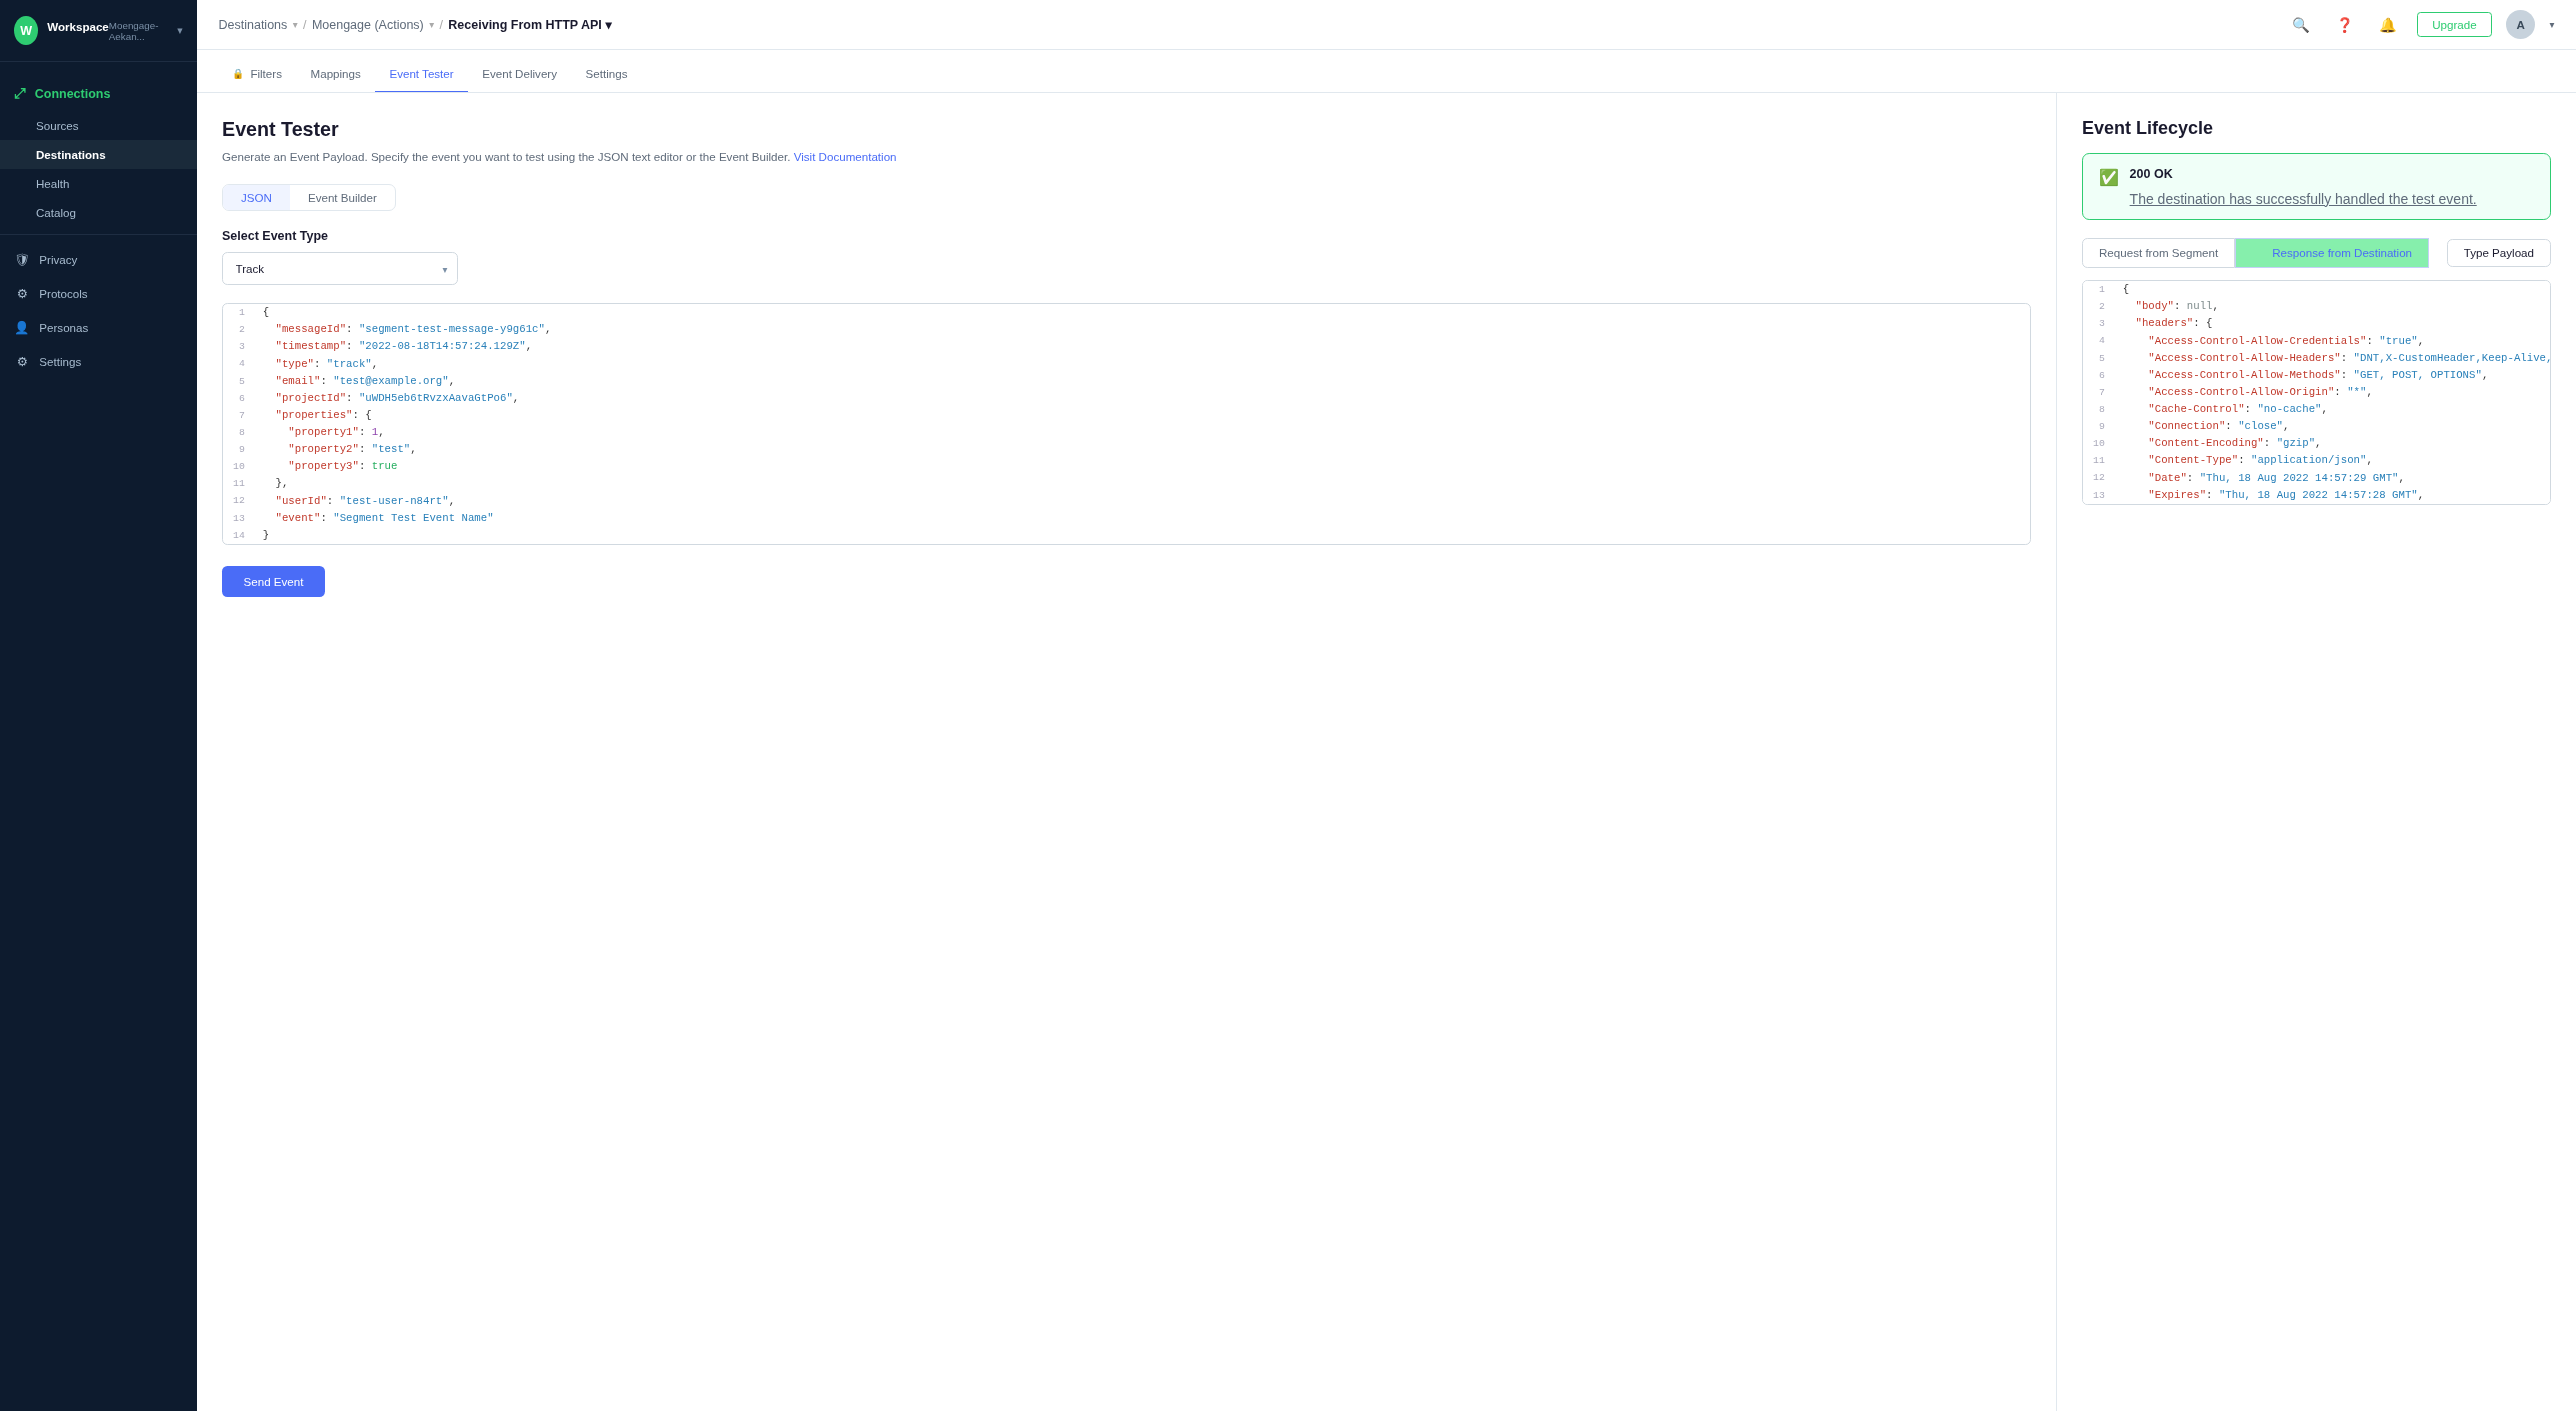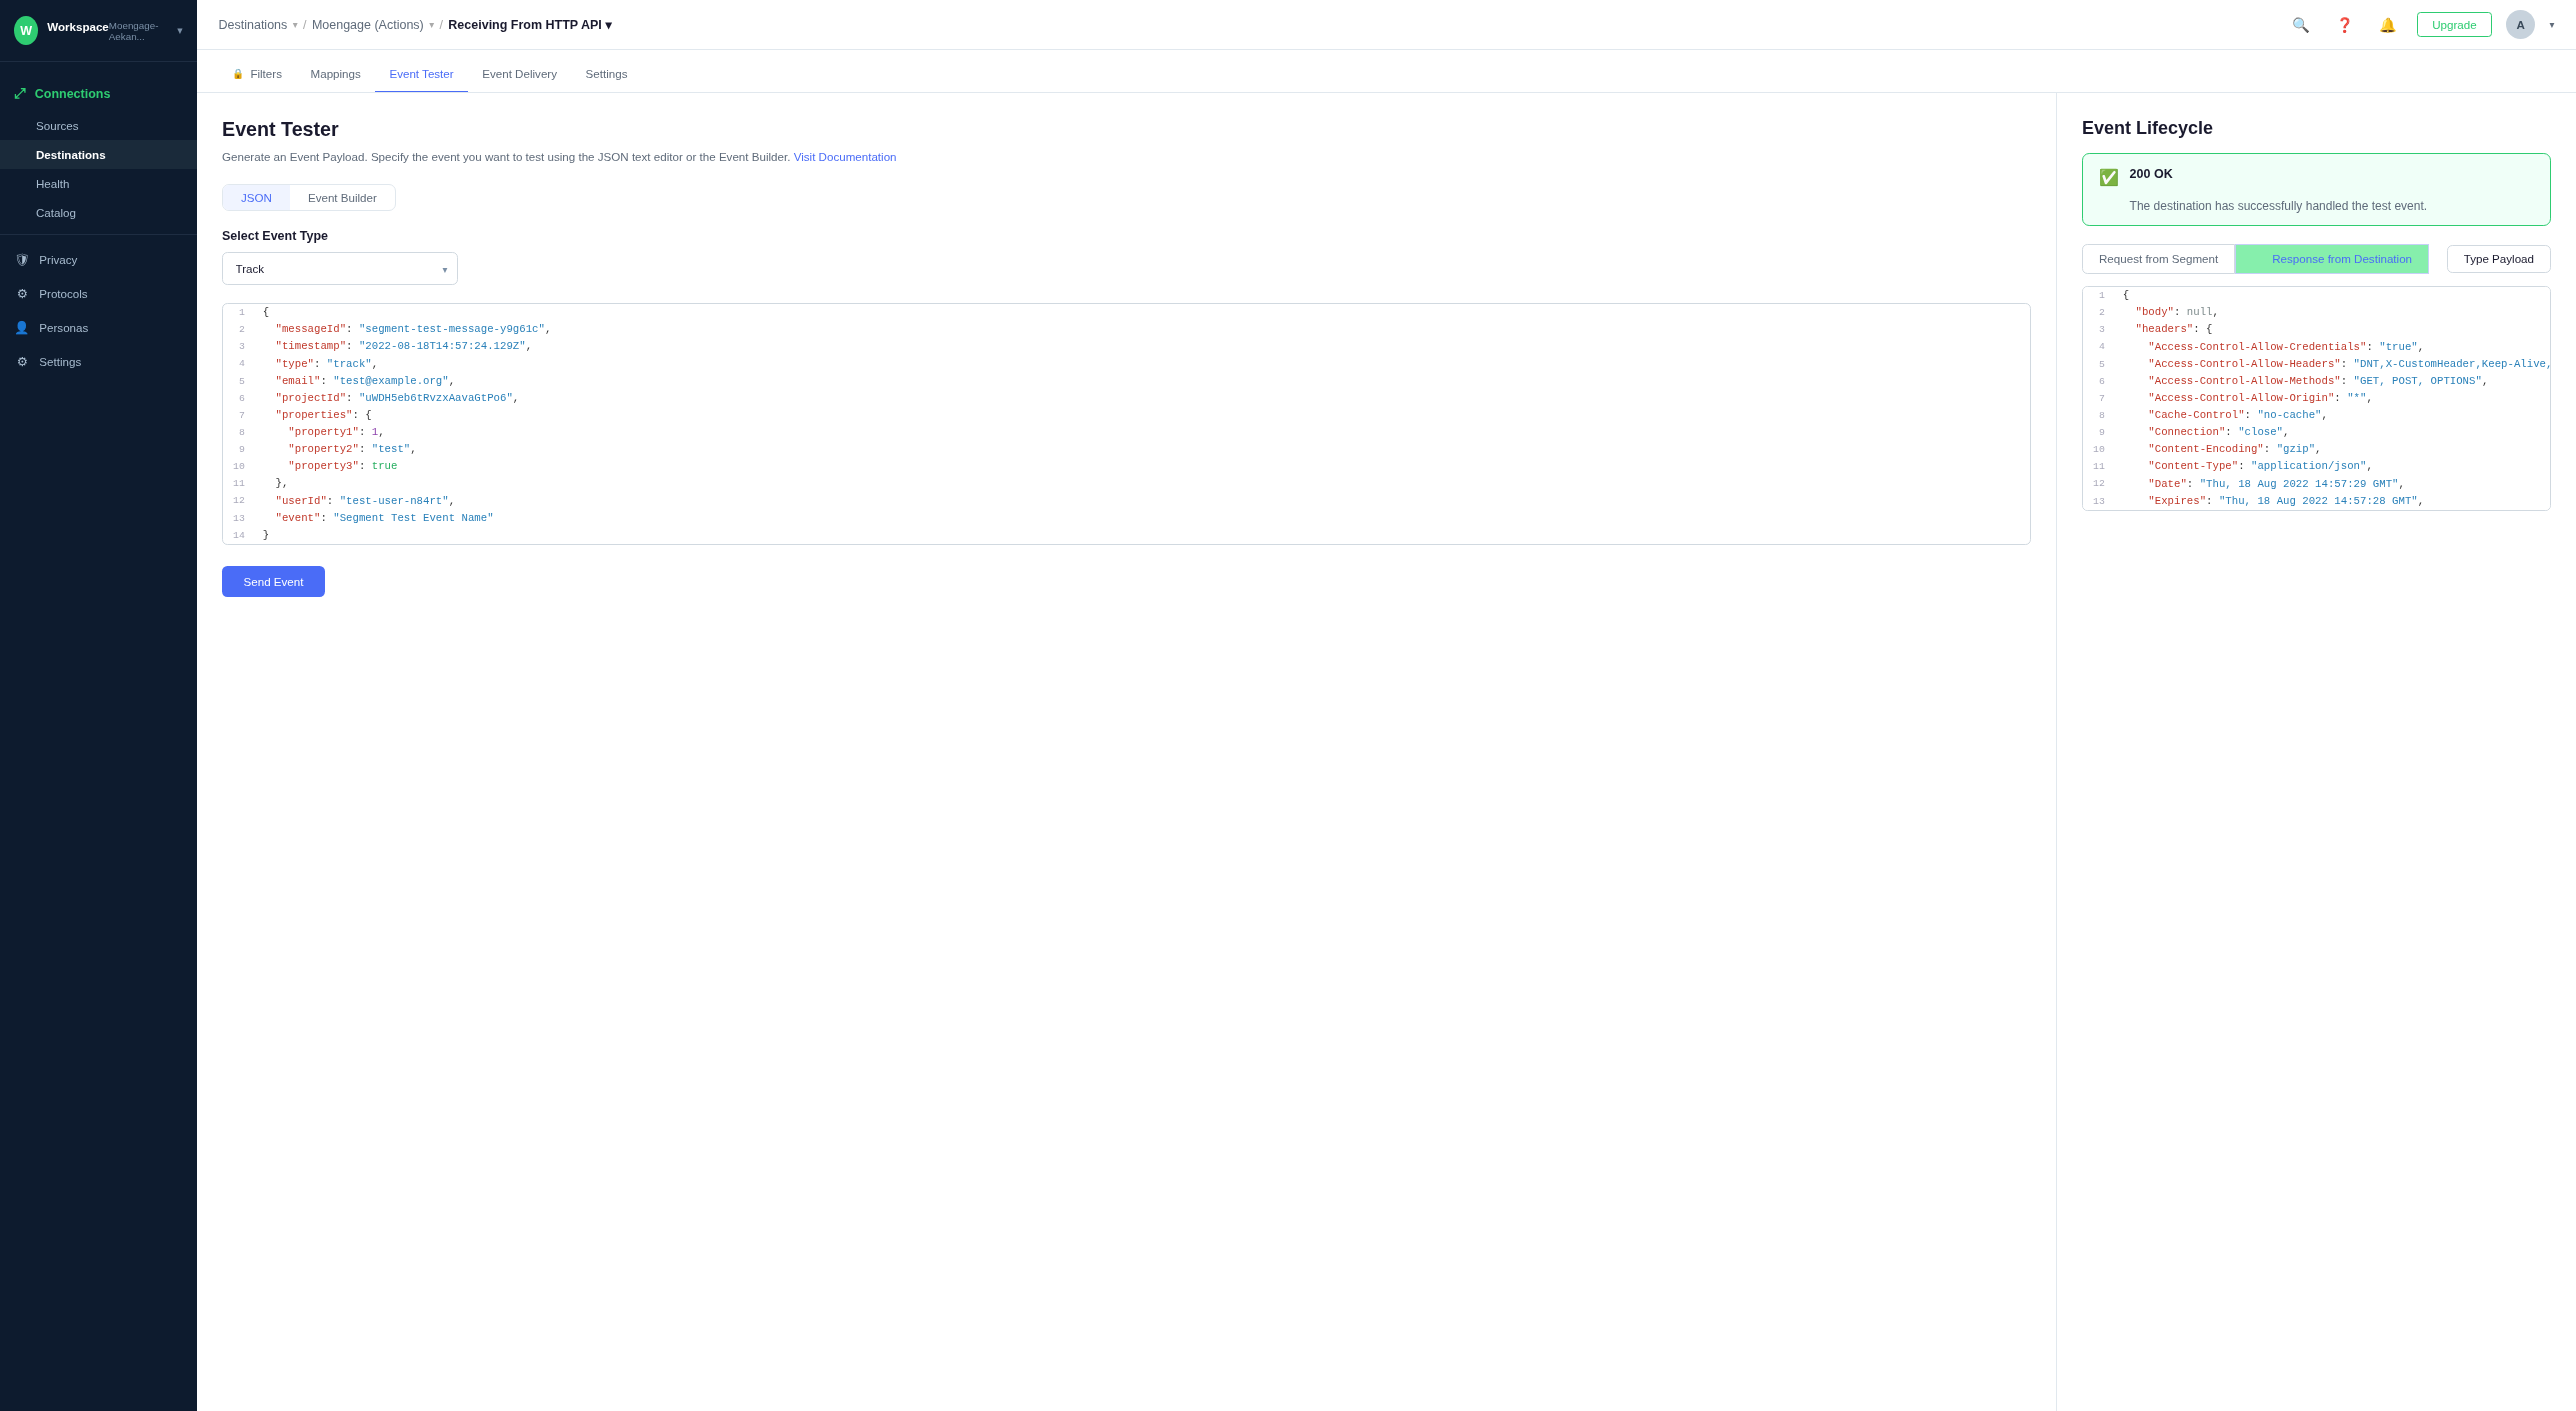"The destination has successfully handled" .success-msg { font-size: 12px -> 14px; margin-top: 18px -> 10px; text-decoration: none -> underline }
